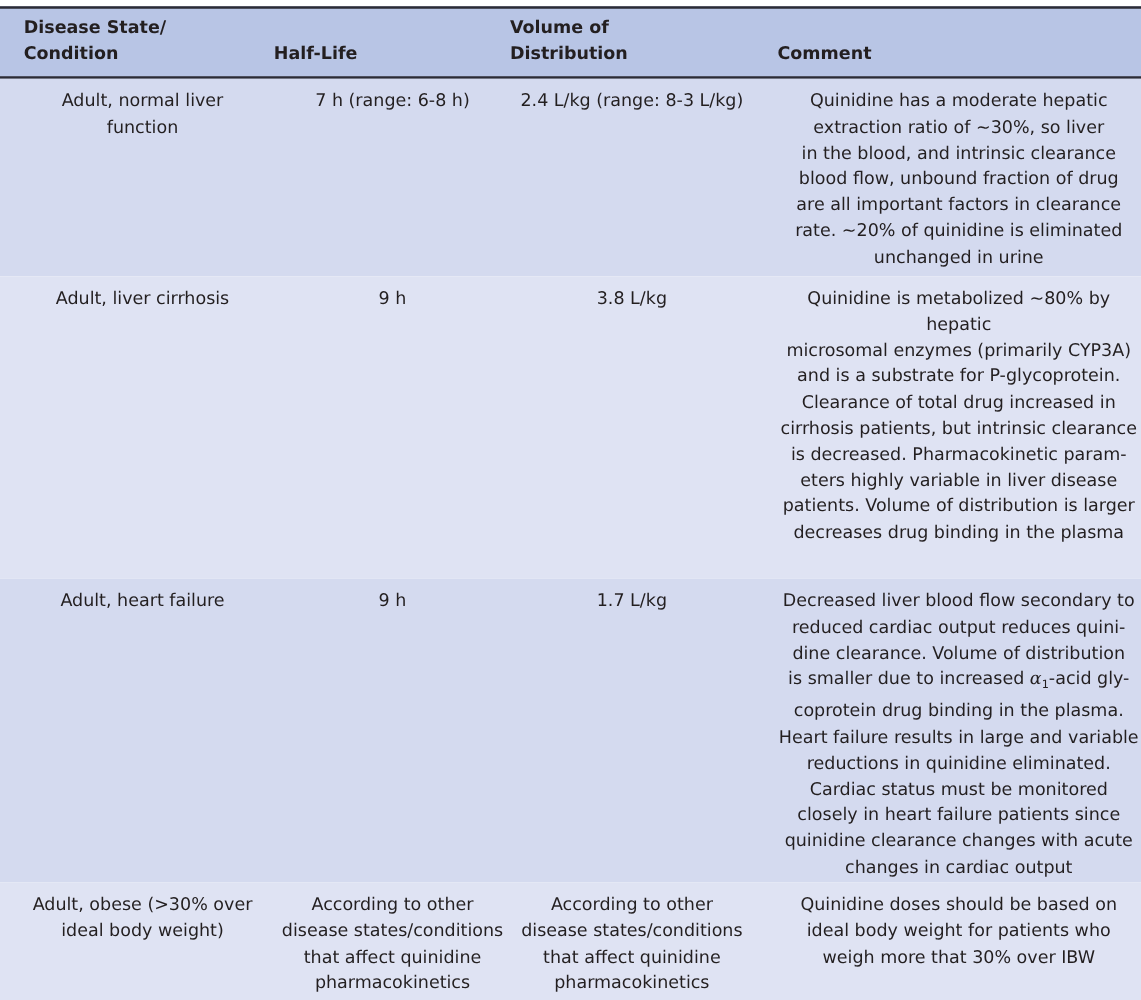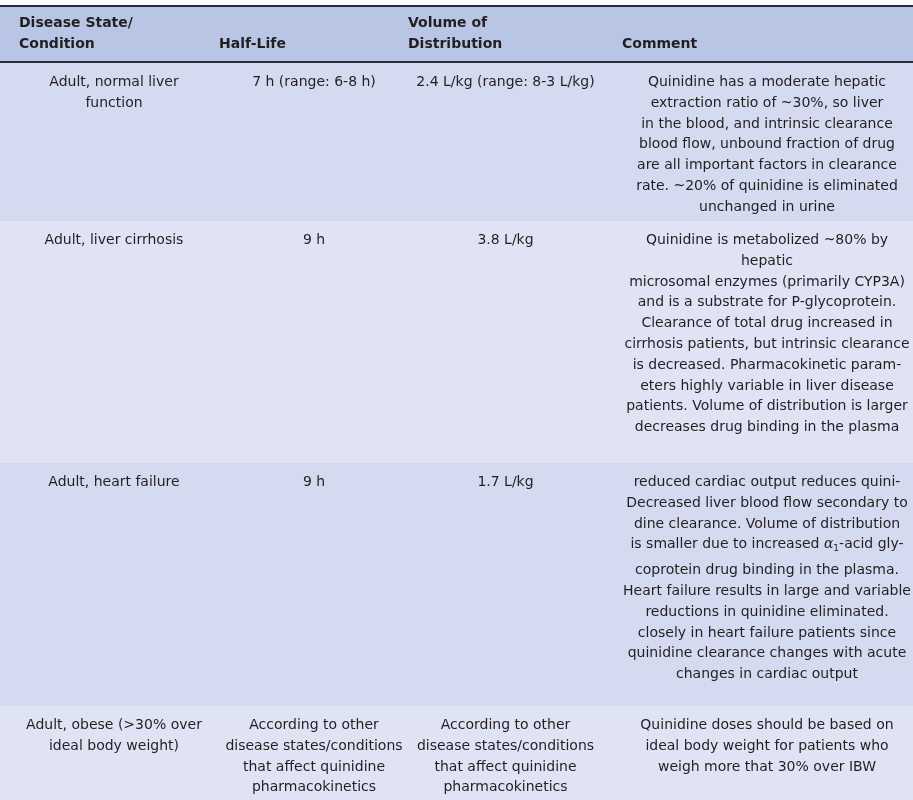"reduced cardiac output reduces quini-" div { order: before "Decreased liver blood flow secondary" -> after "Decreased liver blood flow secondary" }
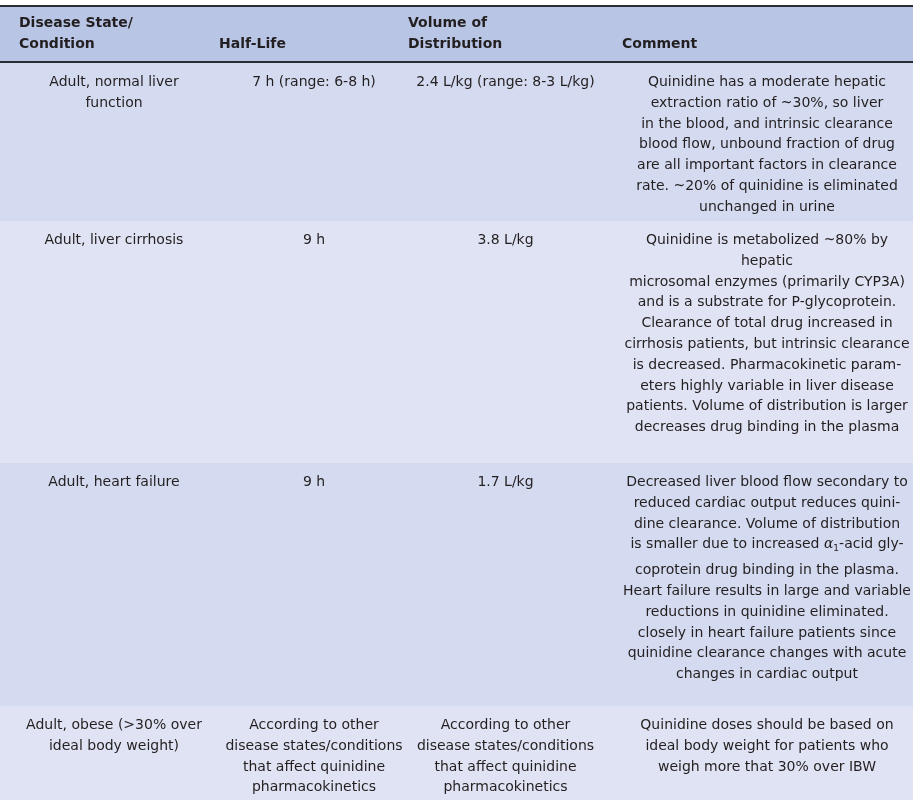"Cardiac status must be monitored" div { html: none -> <div>Cardiac status must be monitored</div> }
